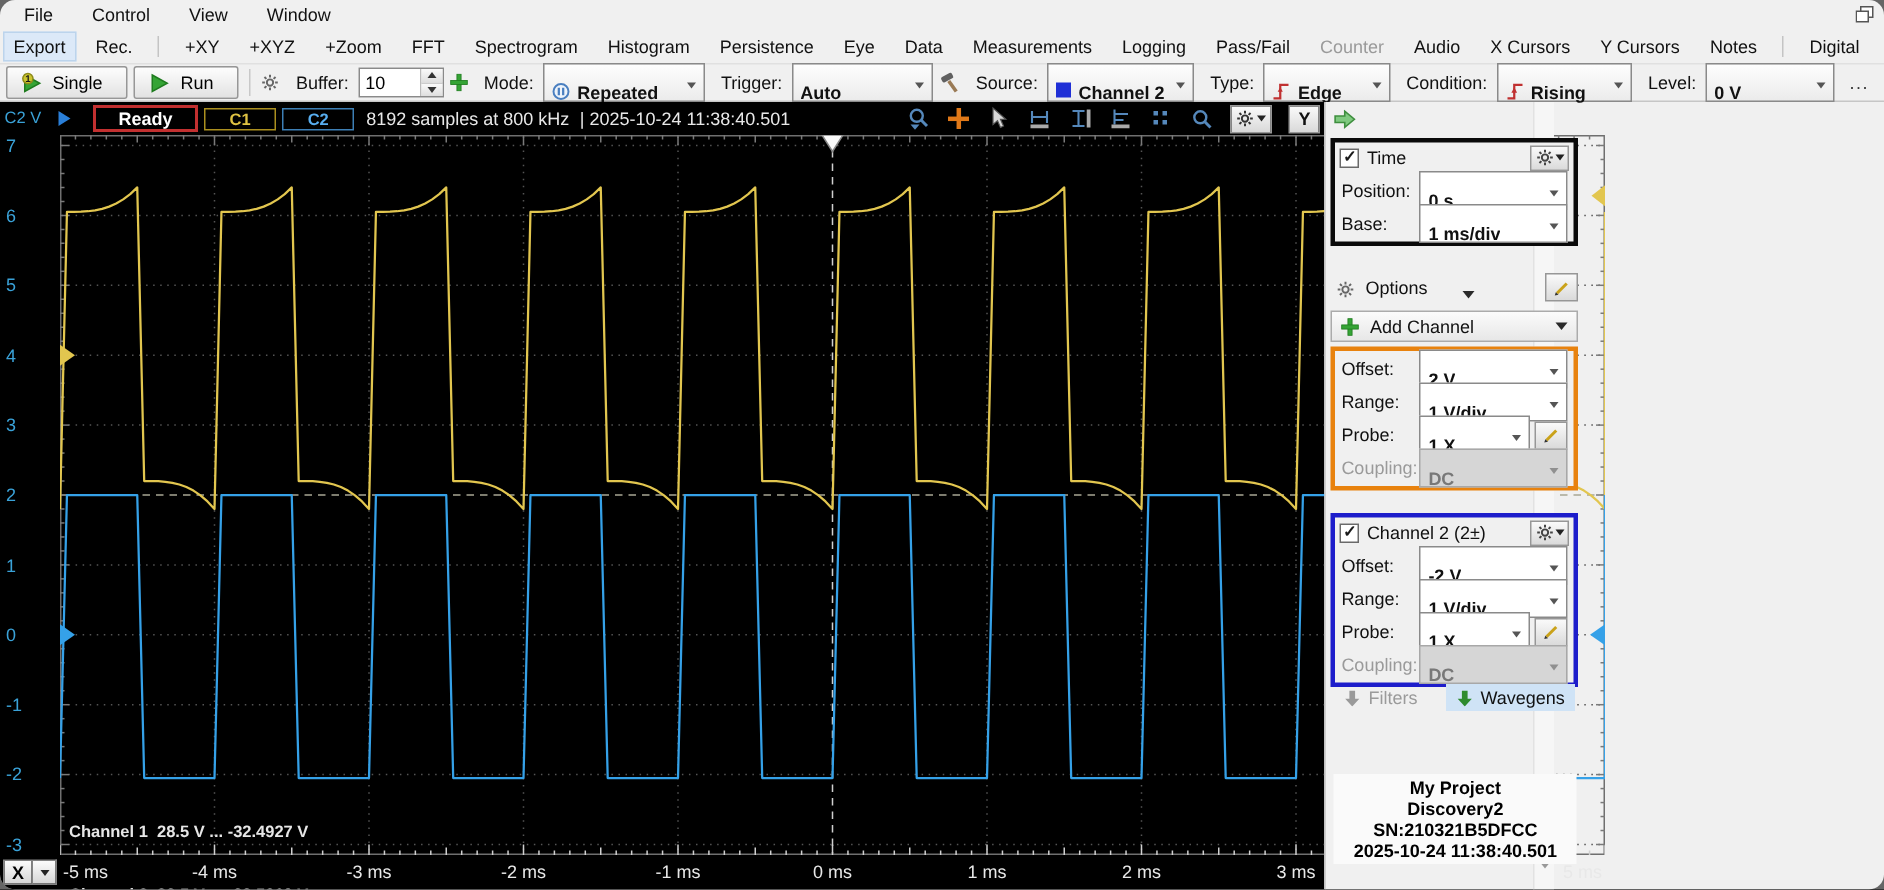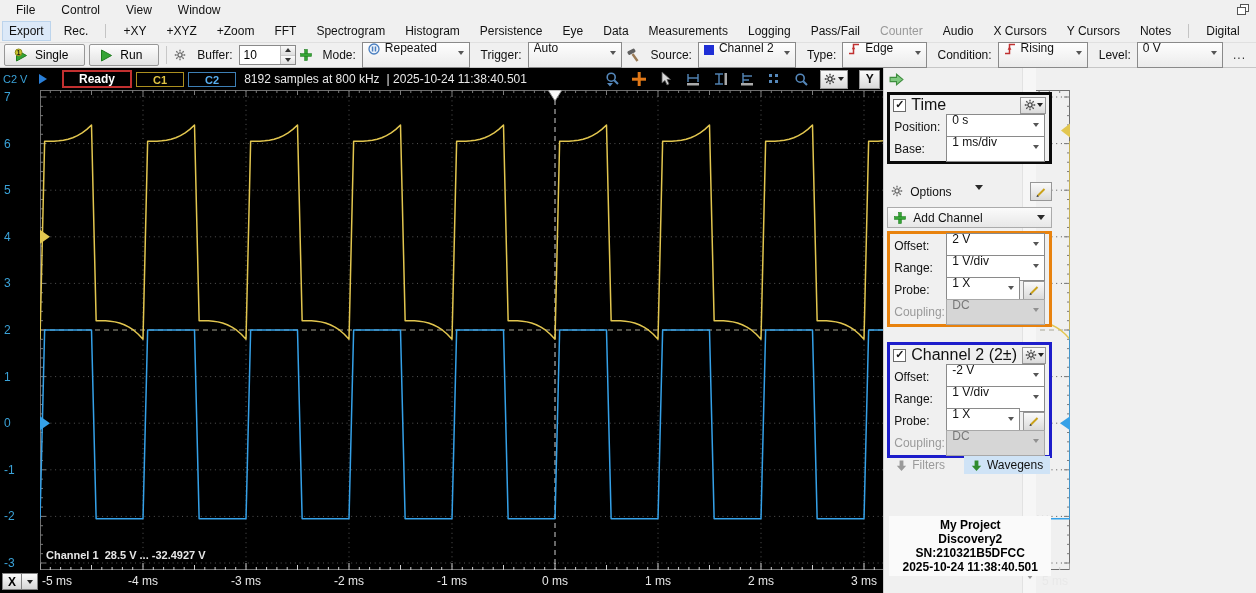"File" .app { border-radius: none -> 10px }
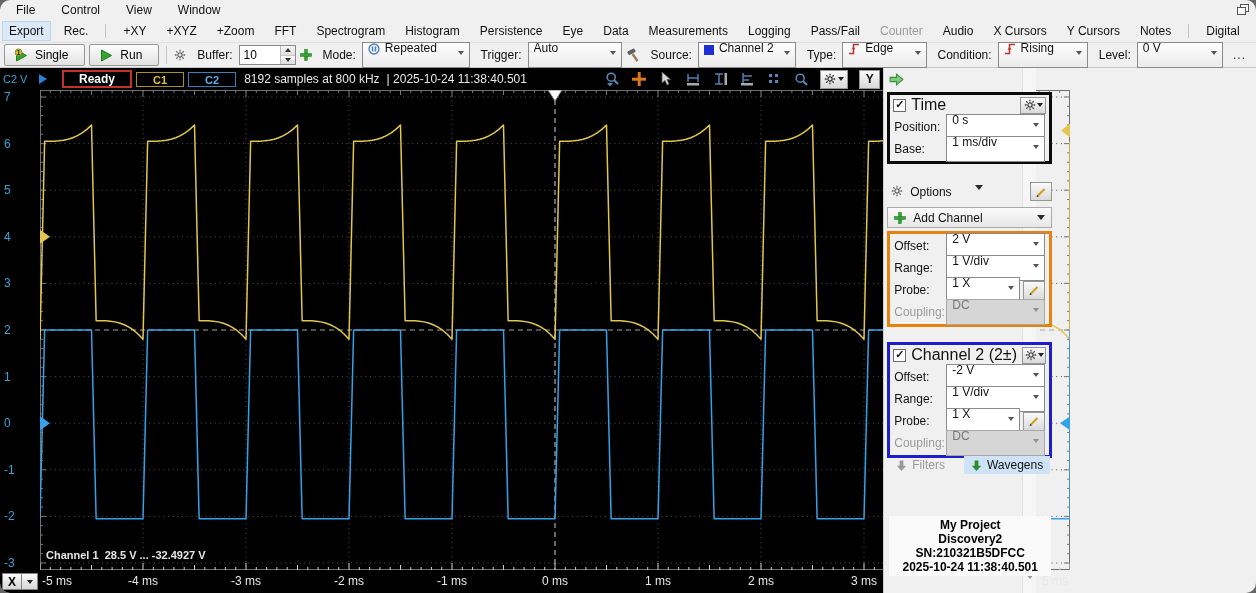"Repeated" .combo { align-items: flex-end -> flex-start; font-weight: none -> bold }
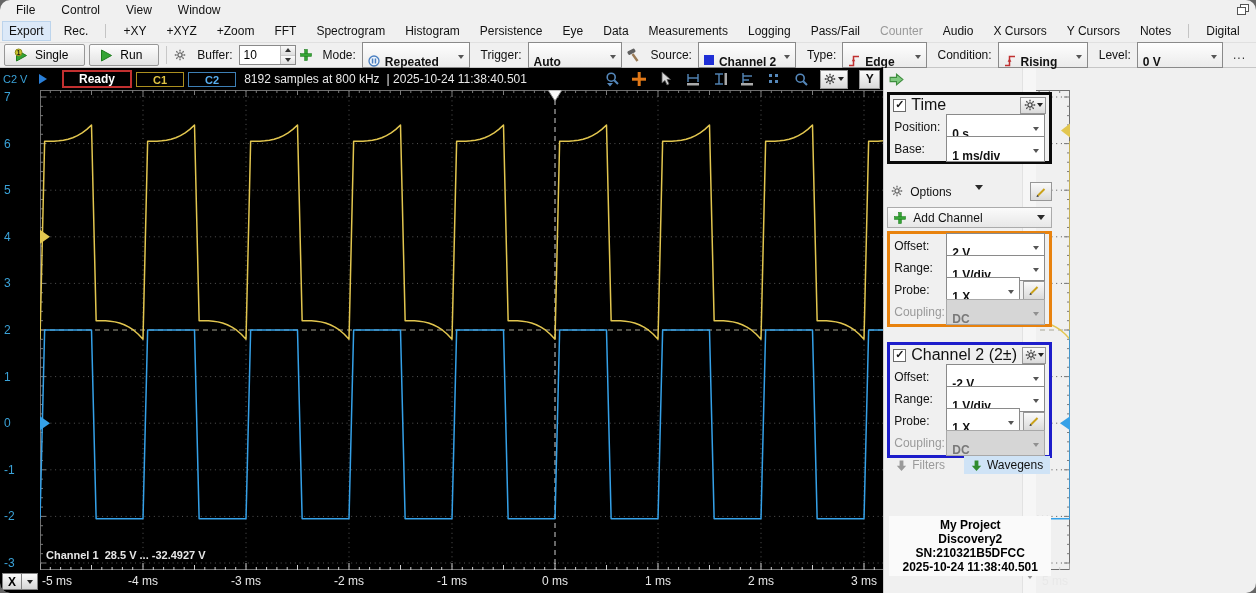"Time" .sect-title { font-size: 16px -> 12px }
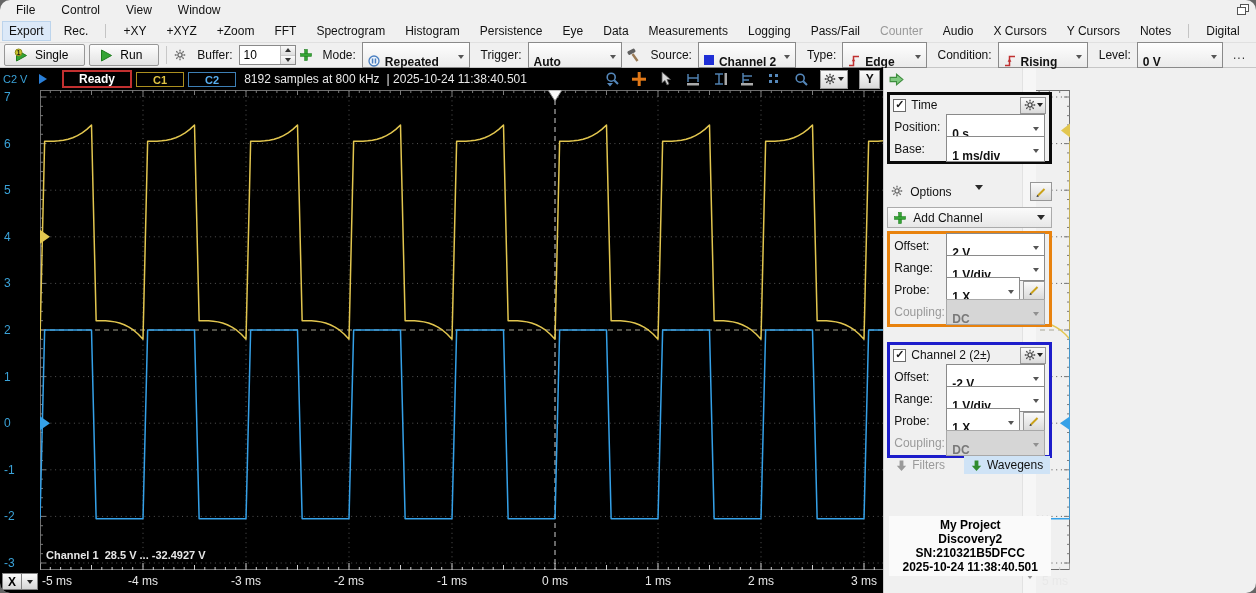"Options" .opt-main { align-items: flex-start -> flex-end }
